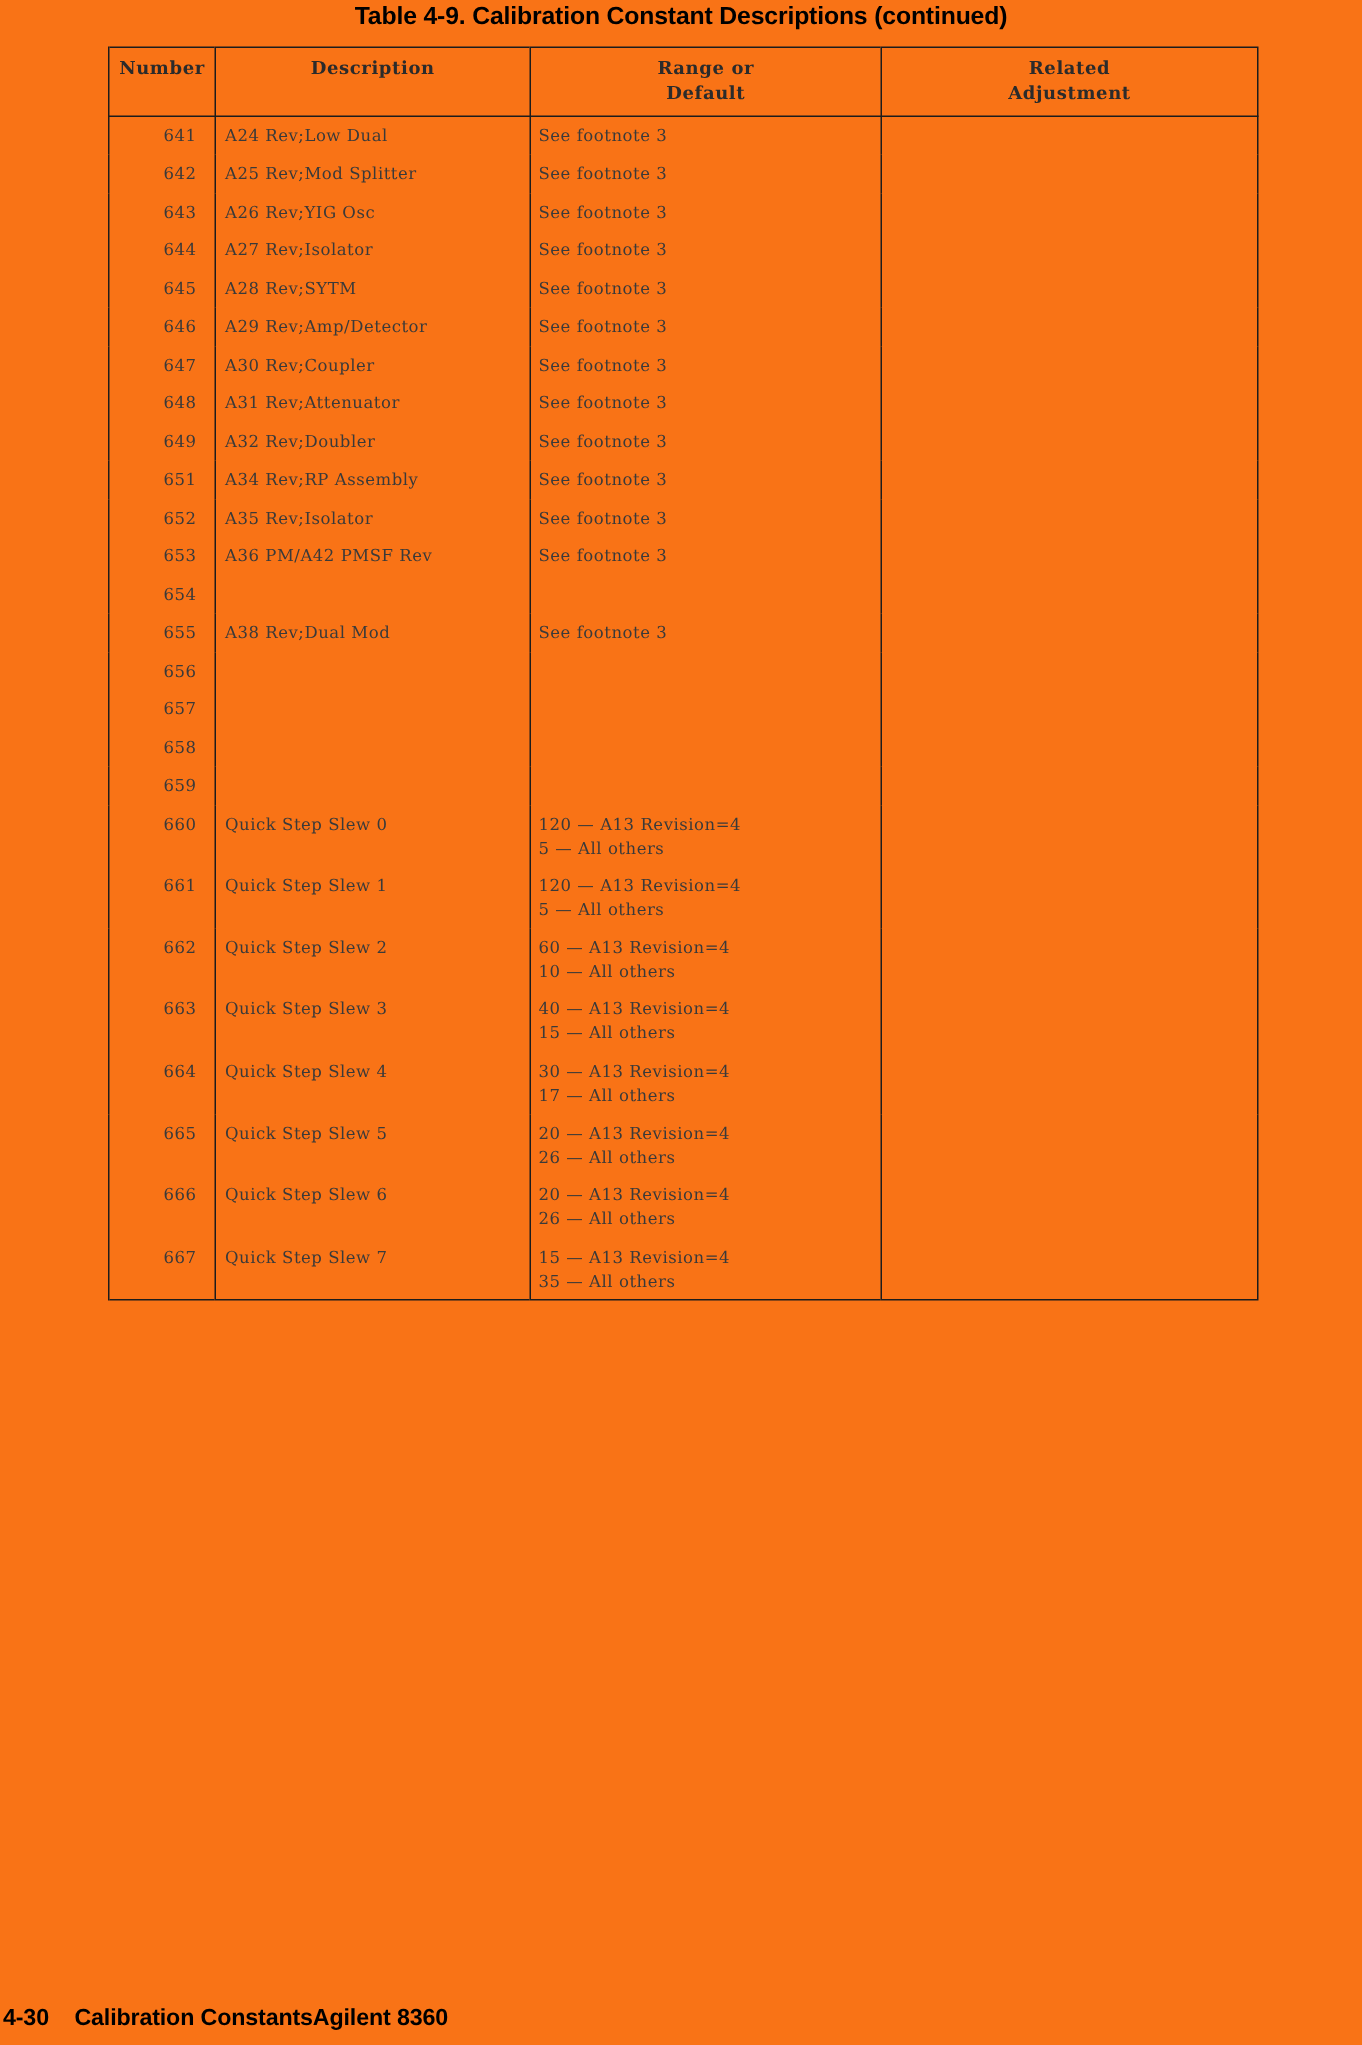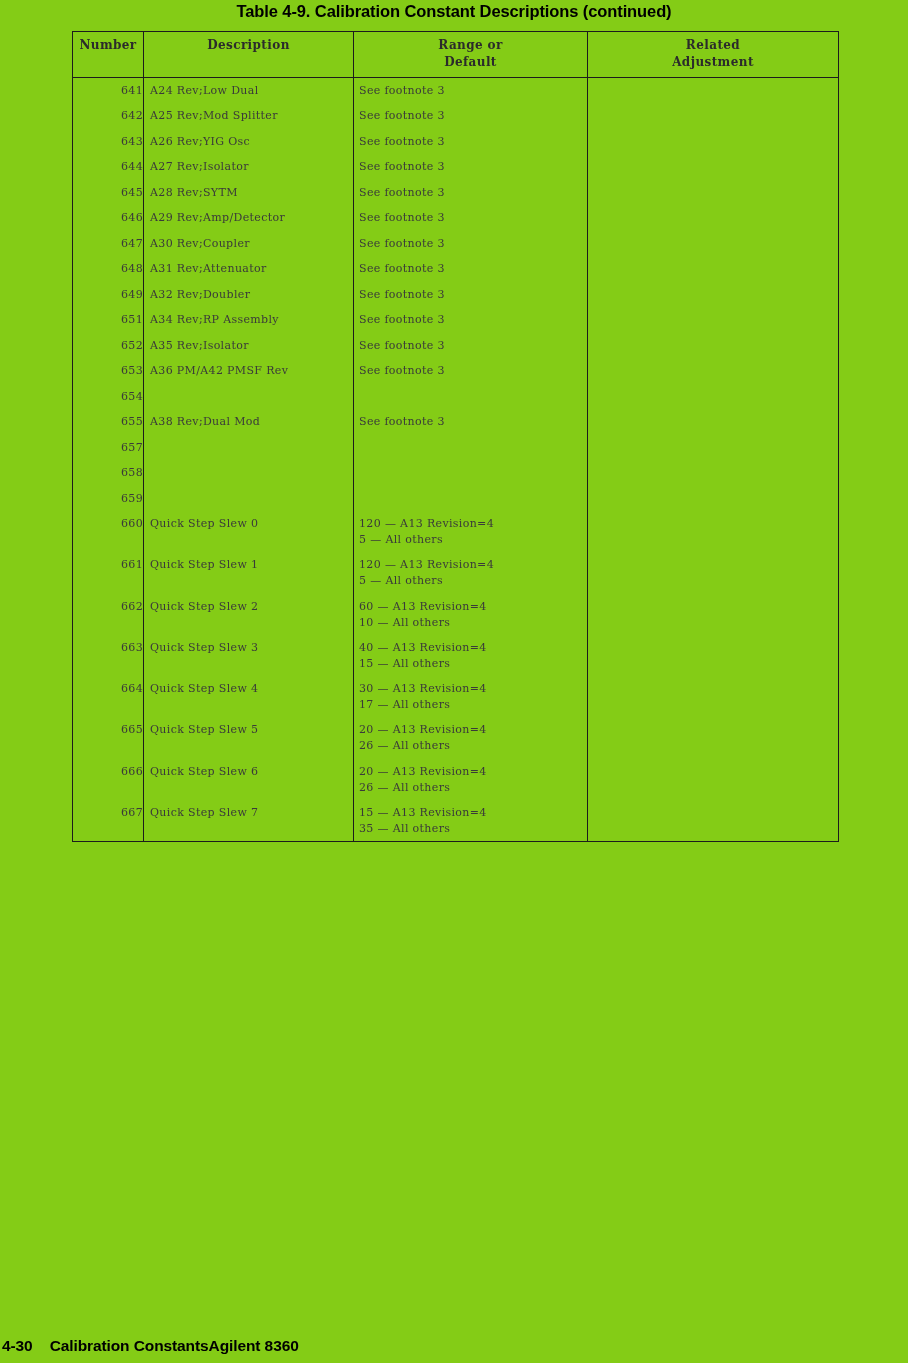"Table 4-9. Calibration Constant" .page { background: #84cc16 -> #f97316 }
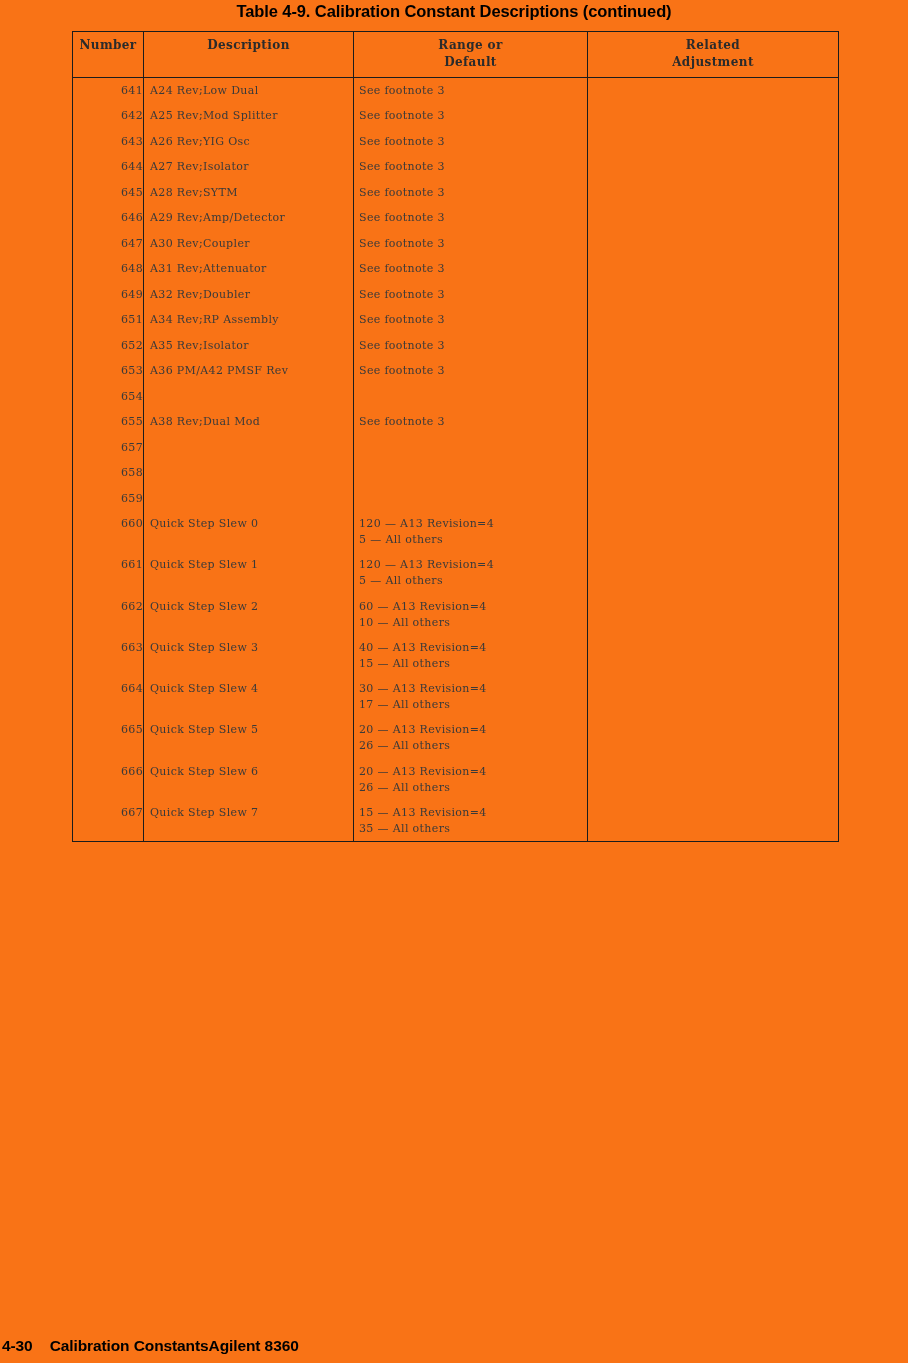"641" td.num { padding-left: none -> 36px; text-align: right -> left }
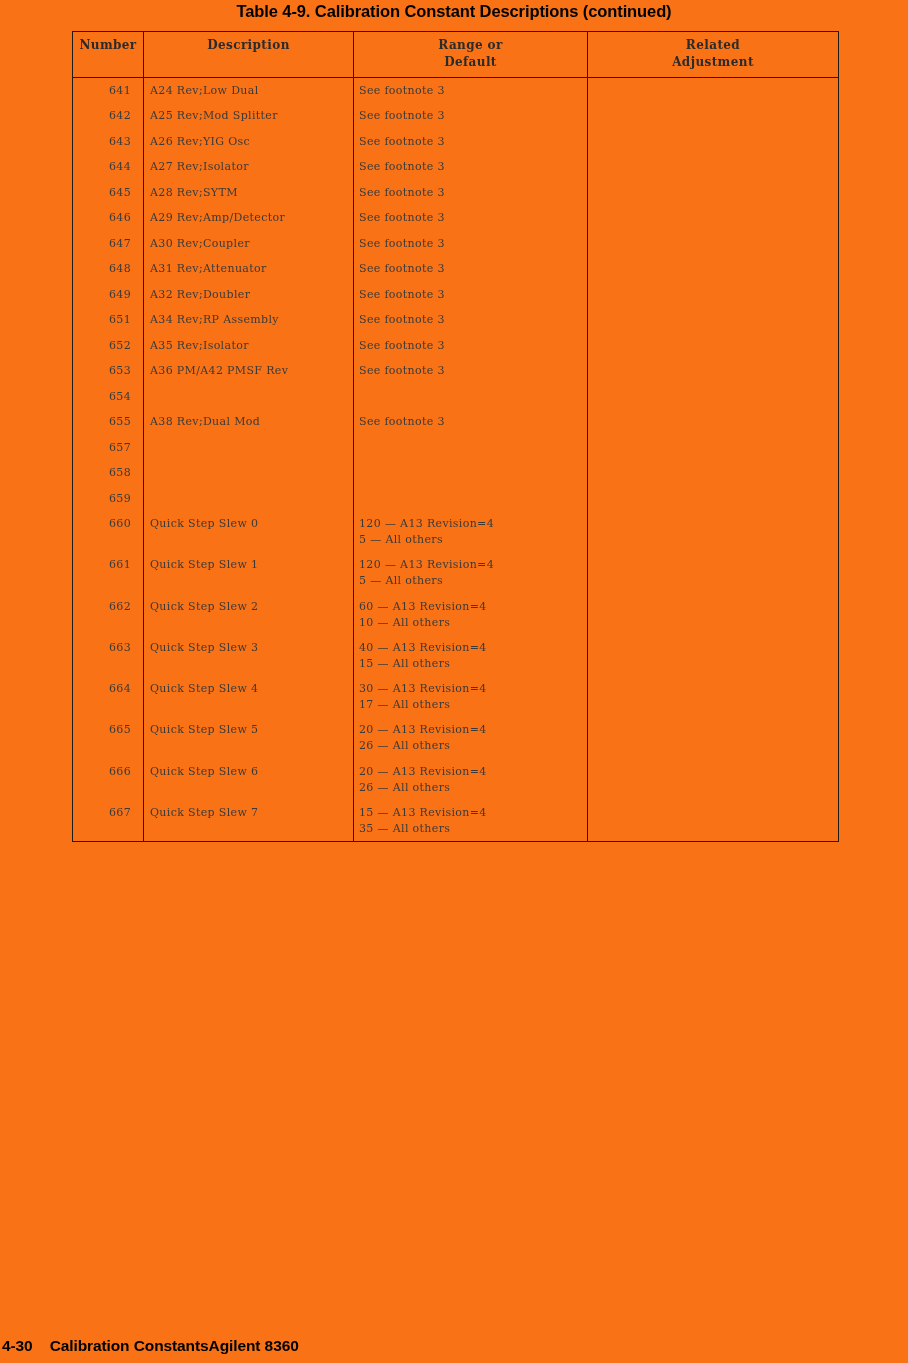"656" tr.single { html: none -> <tr> <td>656</td> <td></td> <td></td> <td></td> </tr> }
